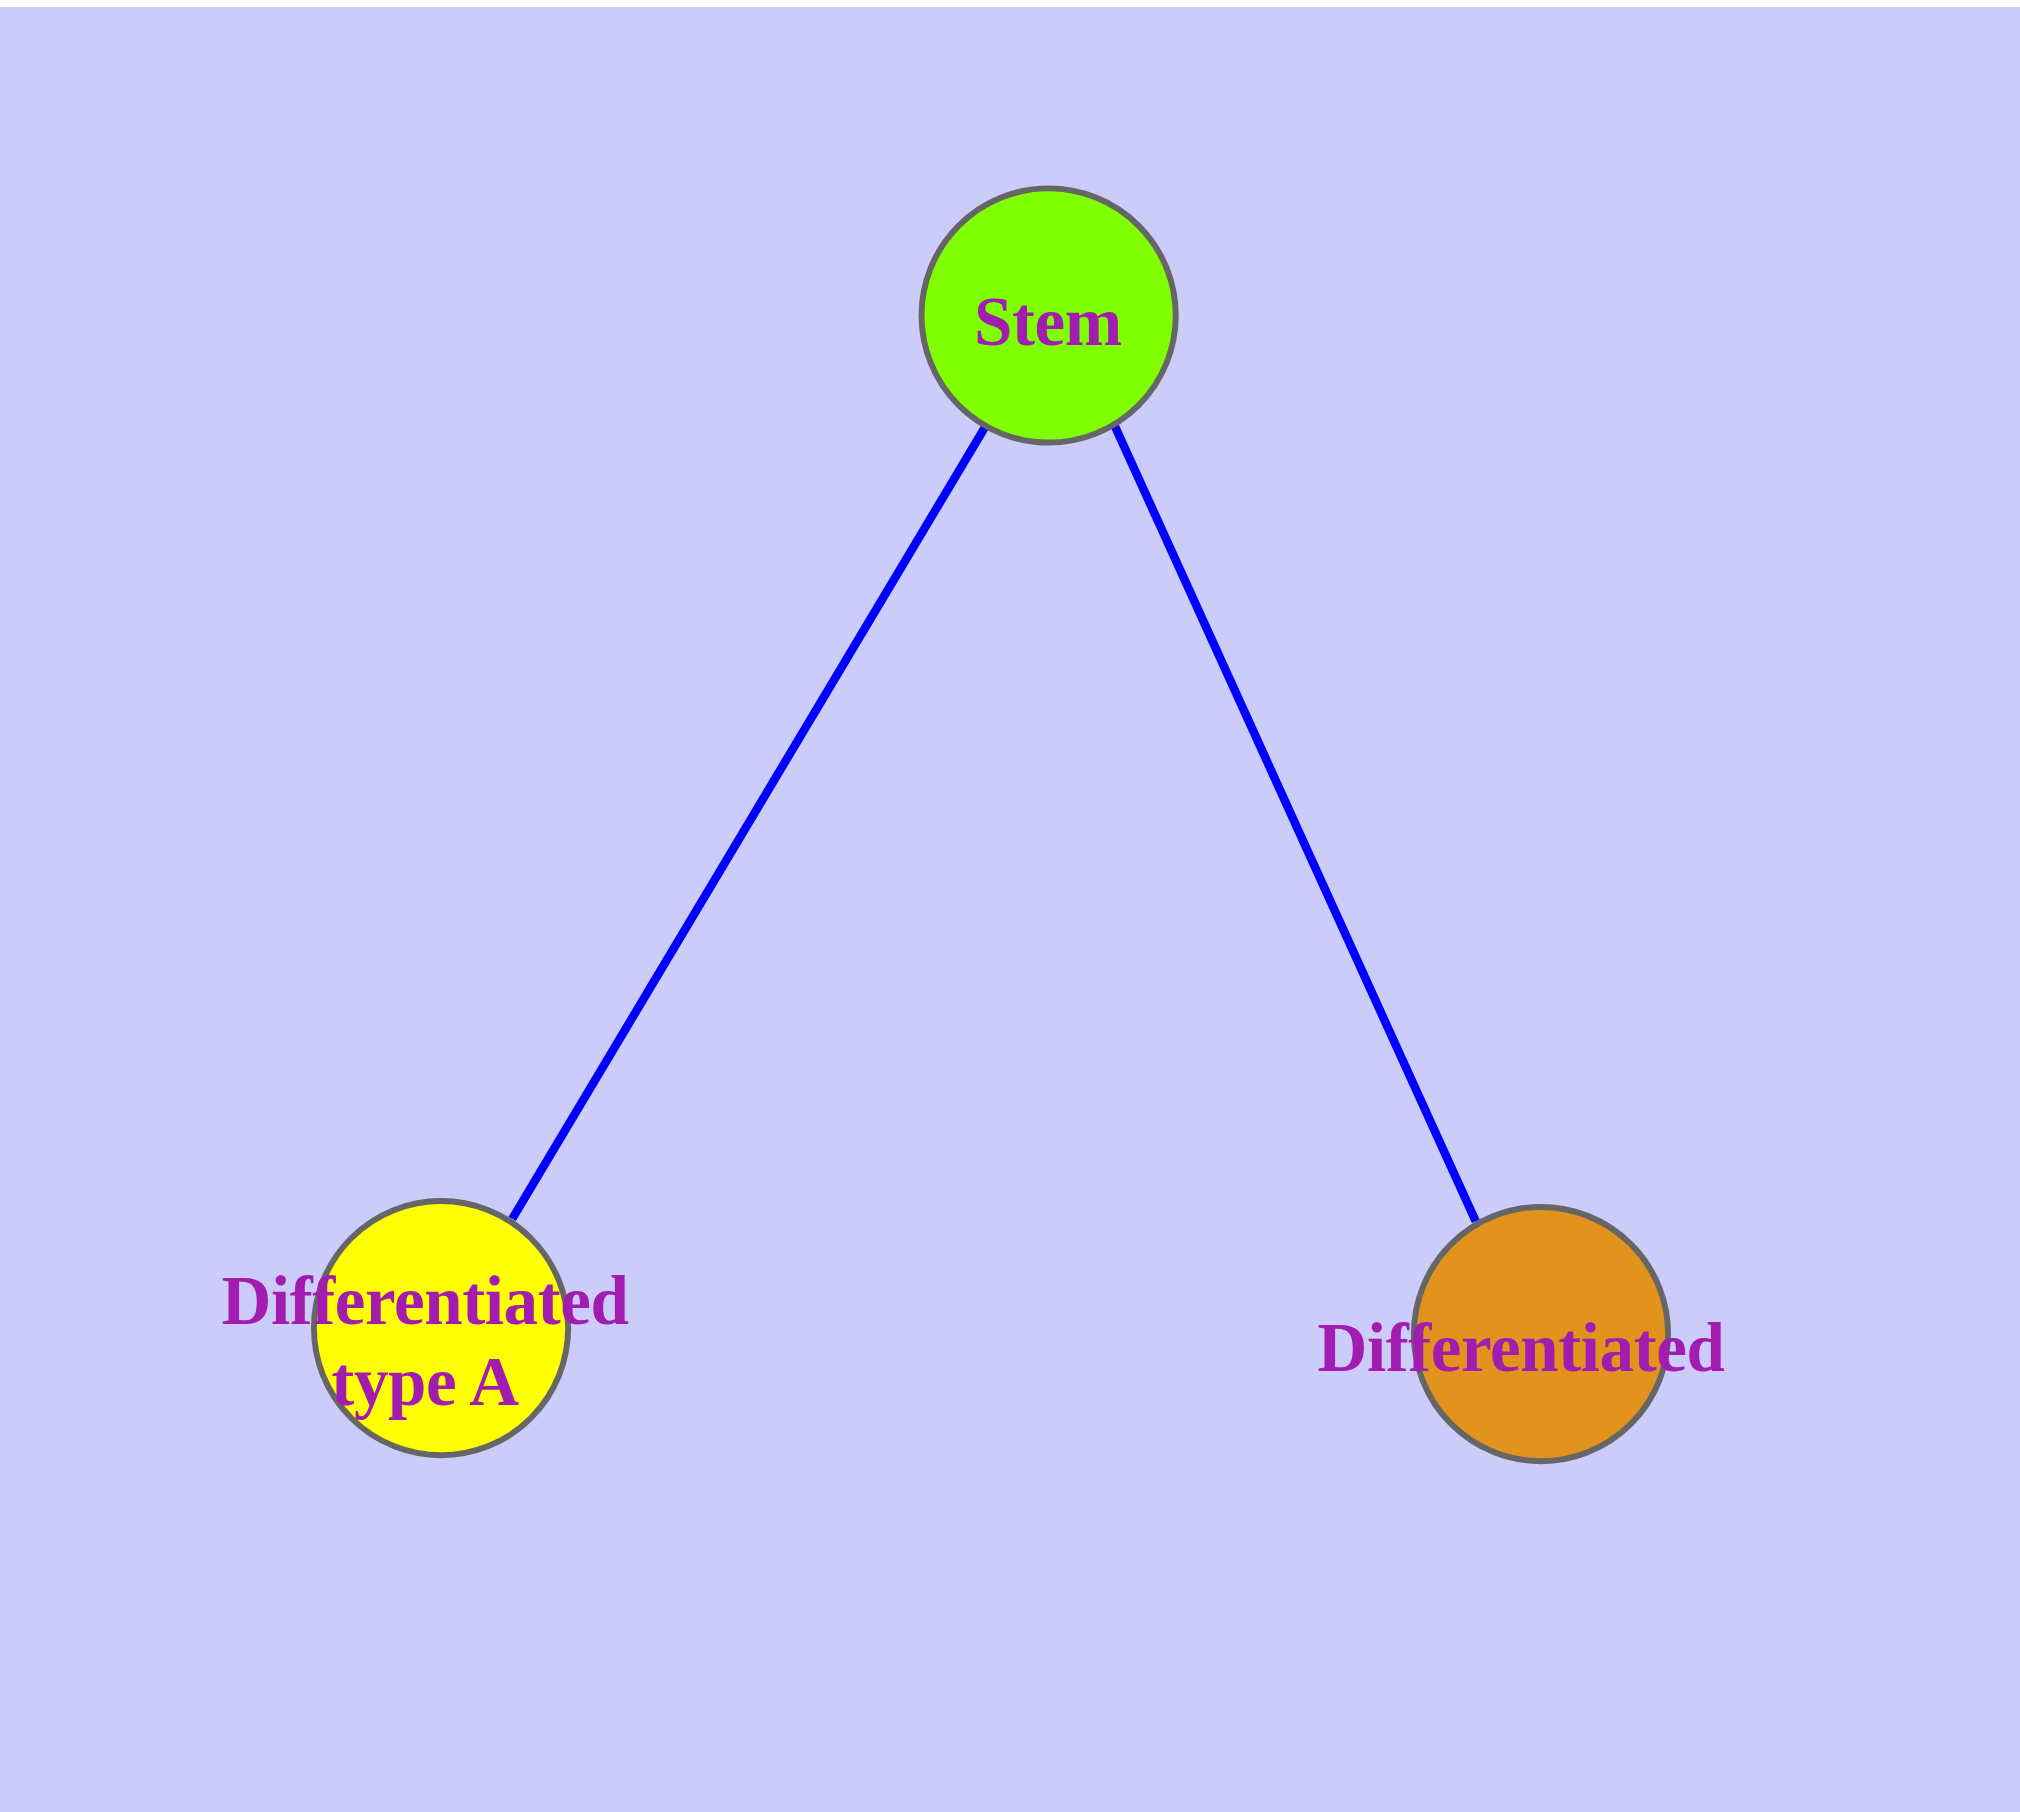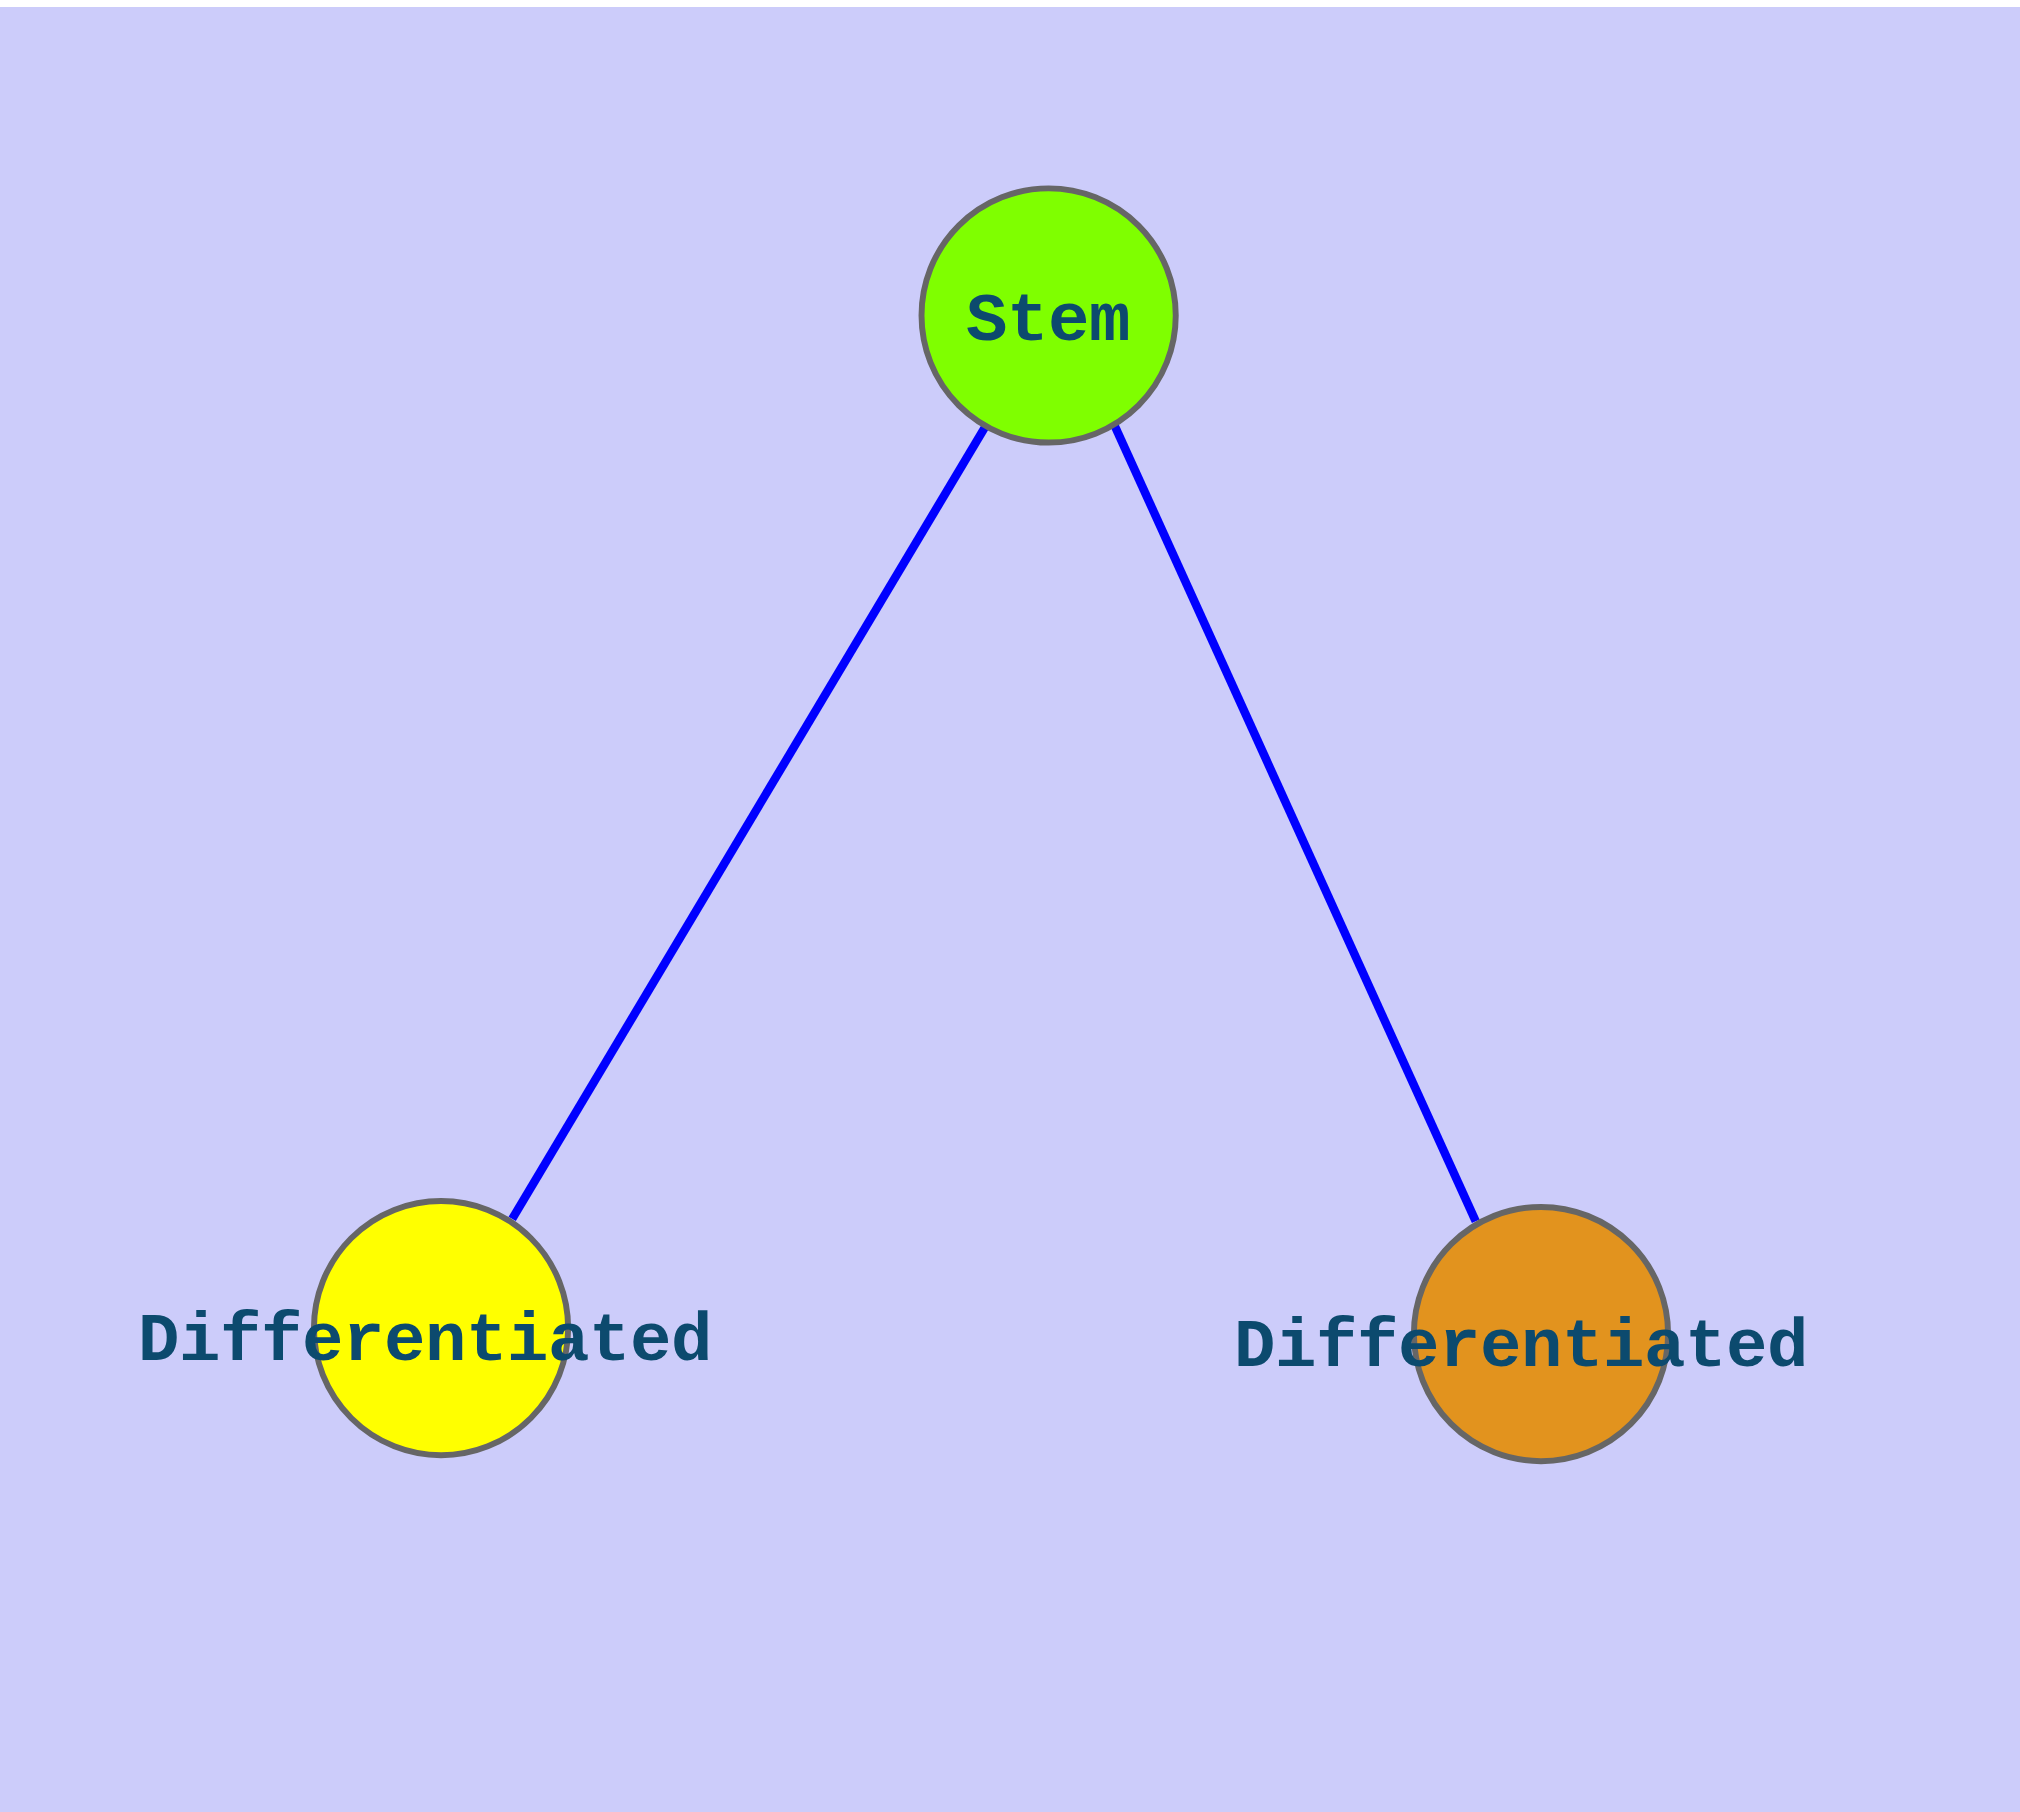"Stem" .node-label { color: #0c4a6e -> #a21caf; font-family: Liberation Mono, monospace -> Liberation Serif, serif }
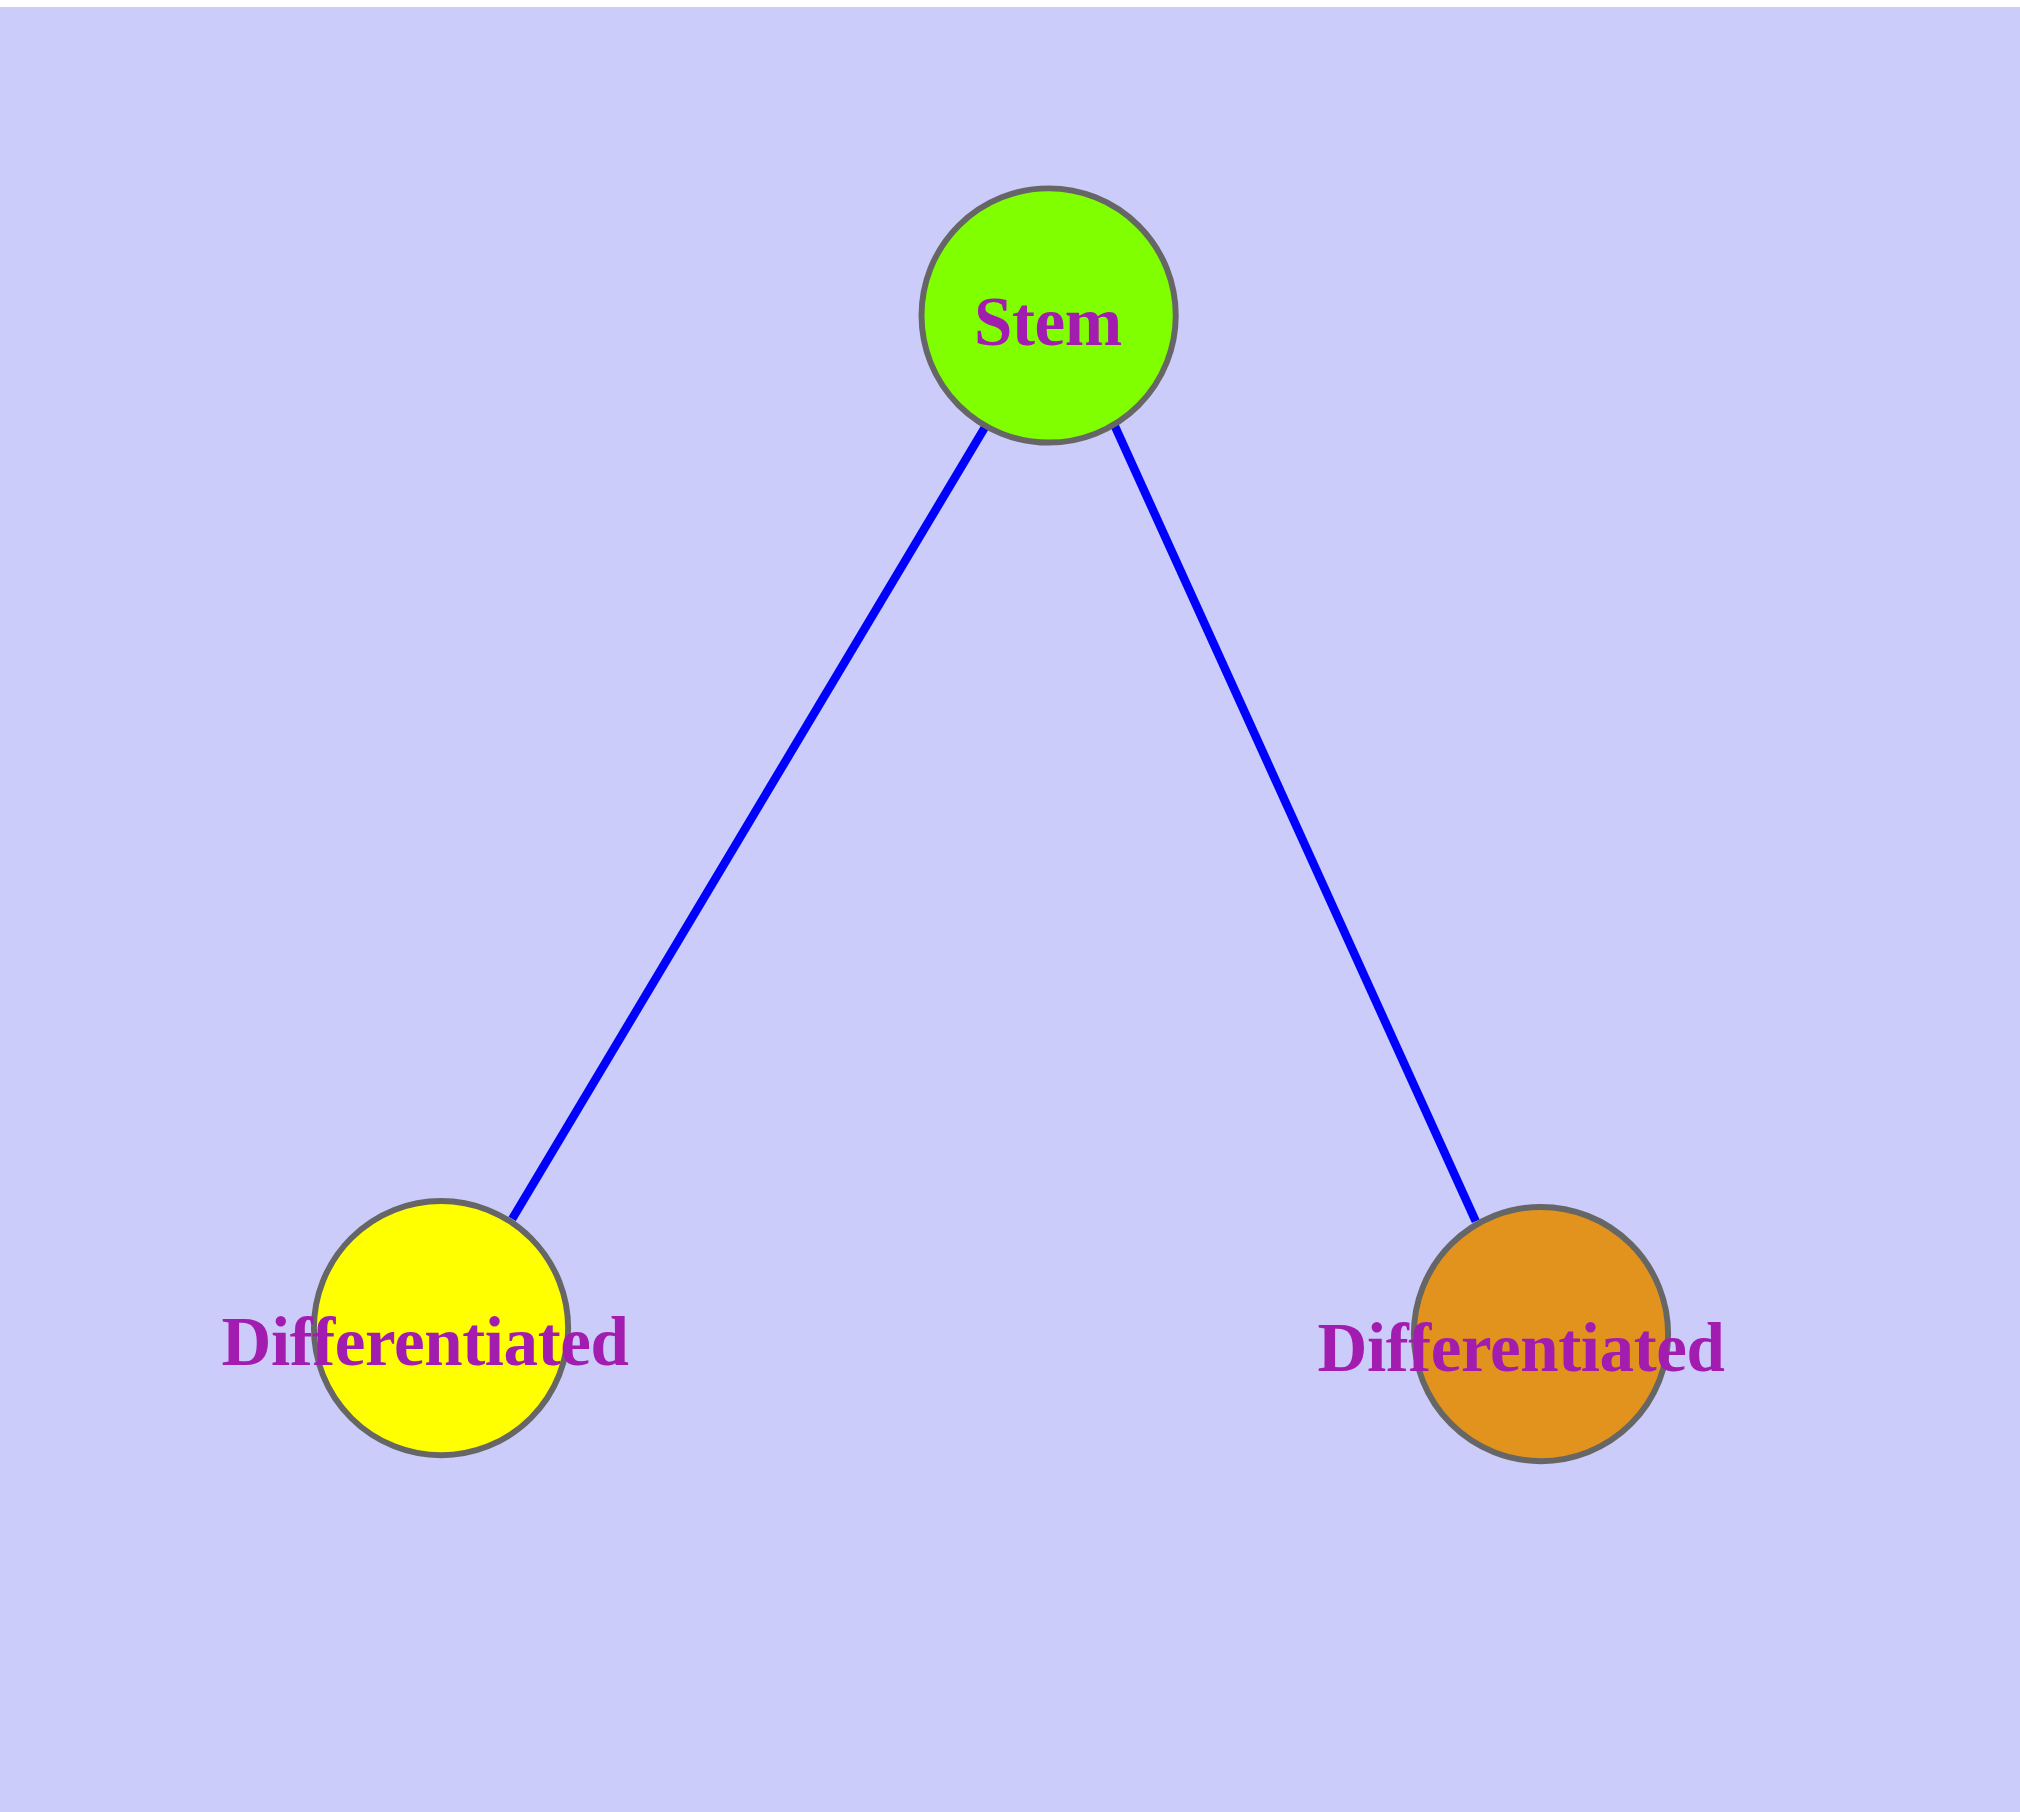"type A" div { html: none -> <div>type A</div> }
